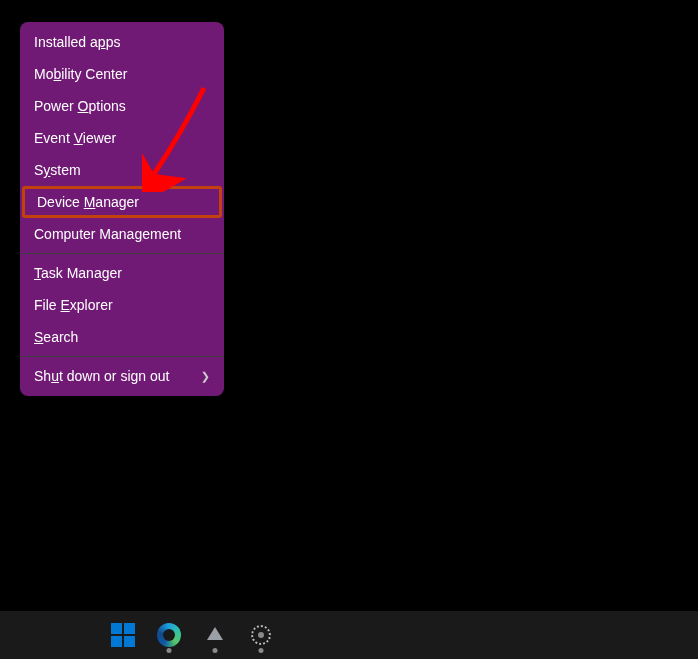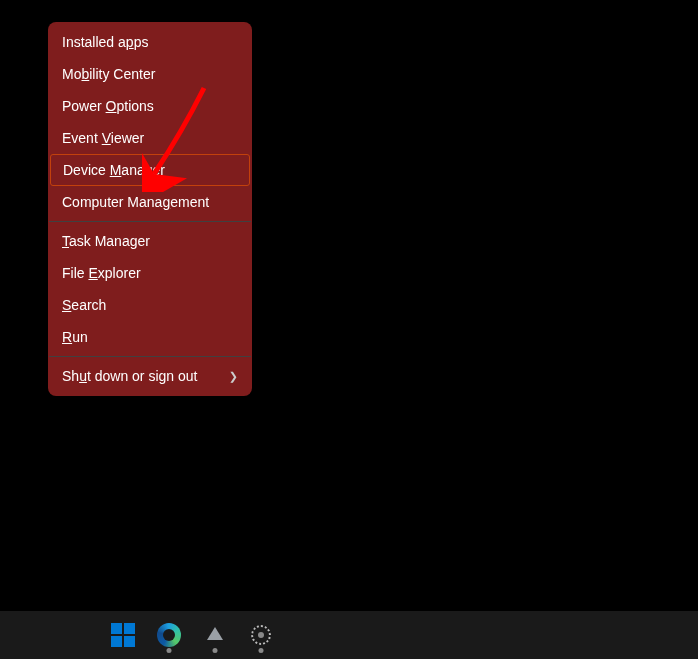"Installed apps" .context-menu { background: #7f1d1d -> #701a75; margin-left: 28px -> none }
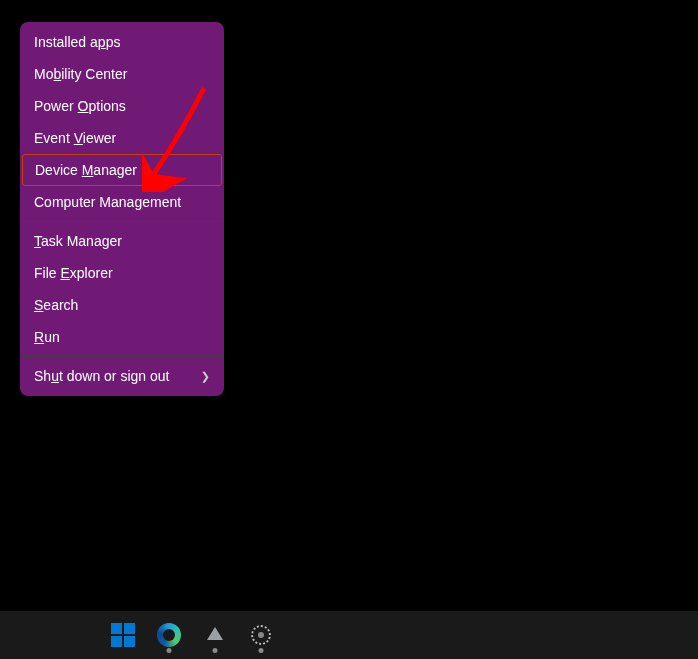"System" div.menu-item { html: none -> <div> <span>S<span>y</span>stem</span> </div> }
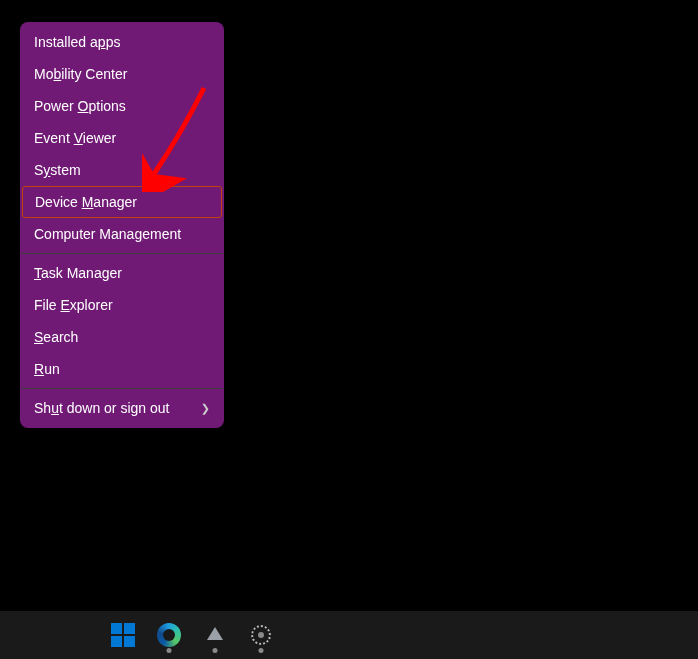"Device Manager" .menu-item.highlighted { border: 1px solid #c2410c -> 3px solid #c2410c }
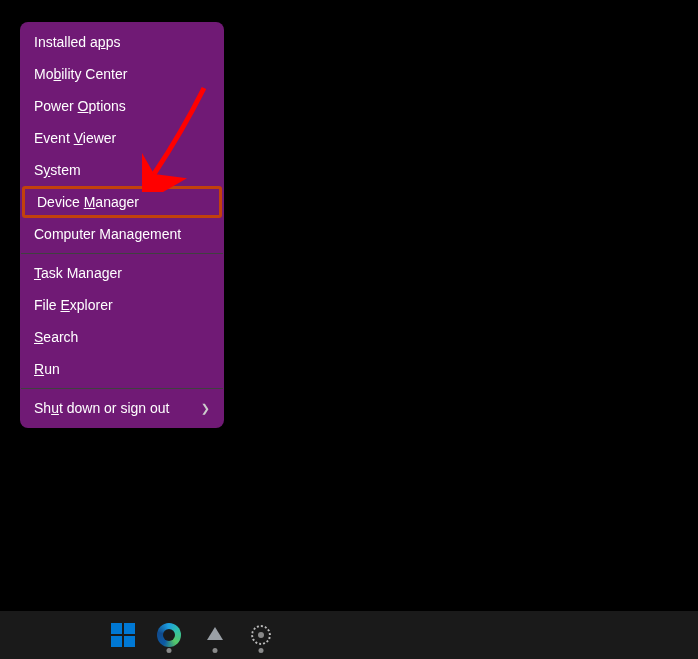"Run" div.menu-item { html: <div> <span><span>R</span>un</span> </div> -> none }
